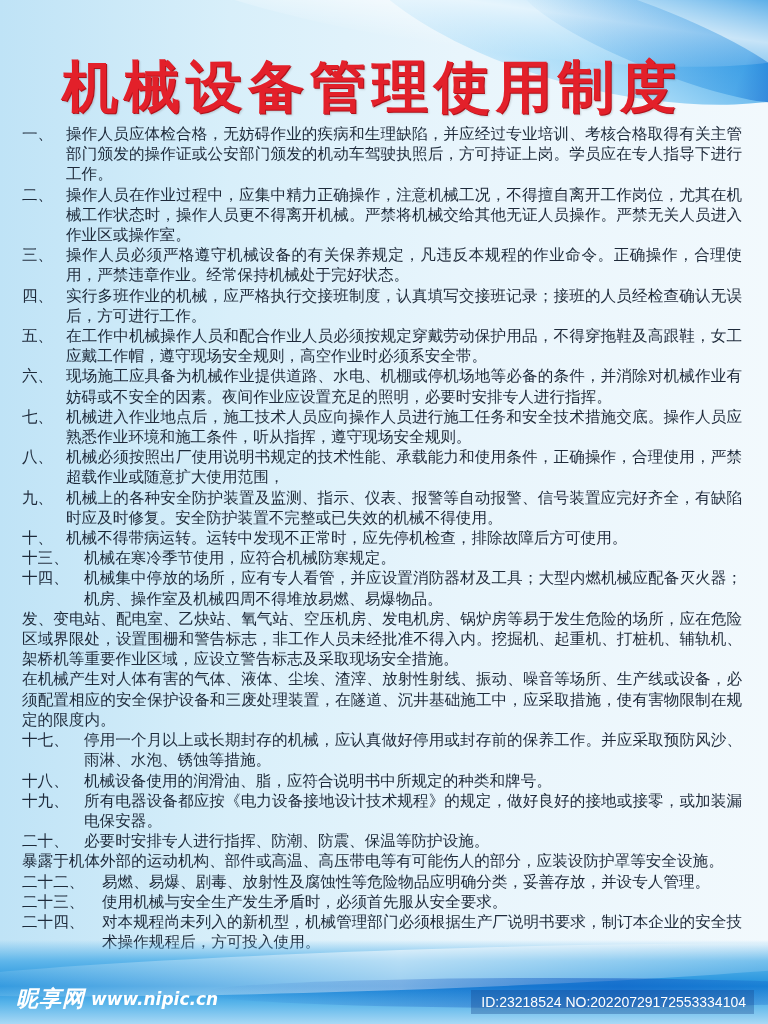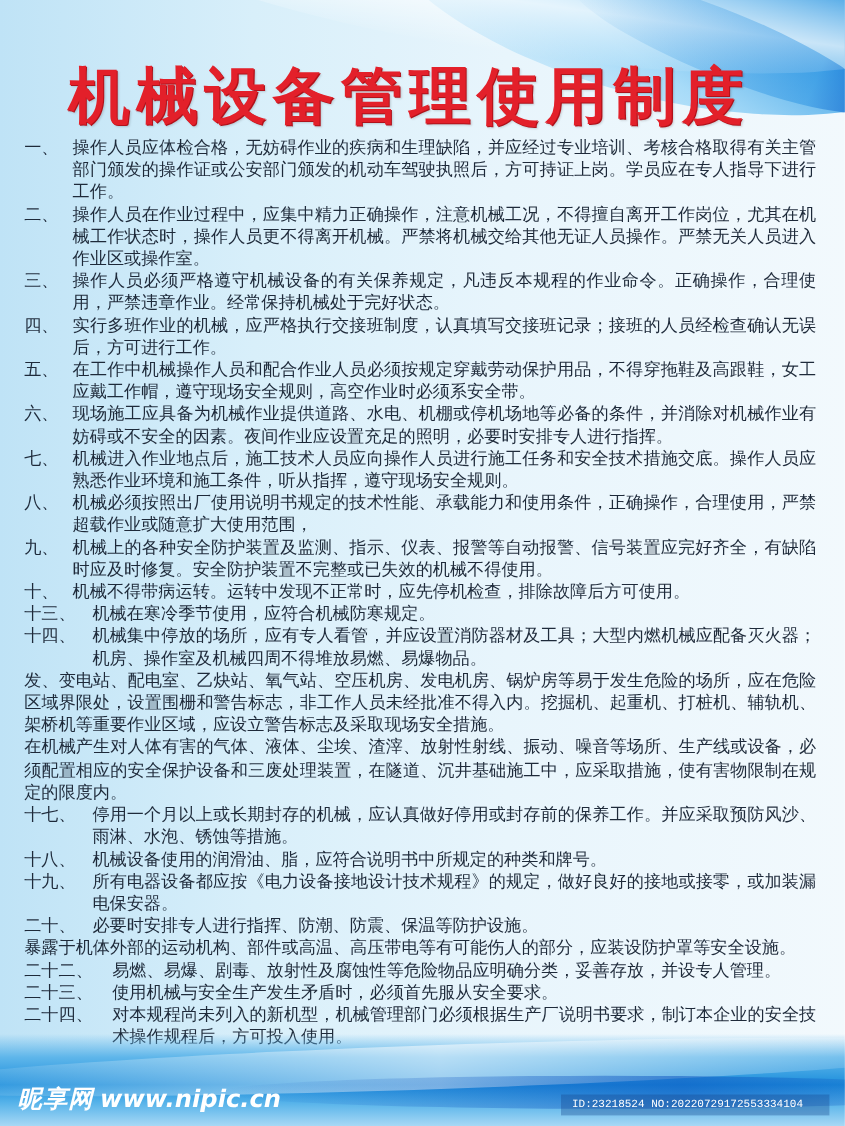"www.nipic.cn" .watermark .url { font-size: 22px -> 17px }
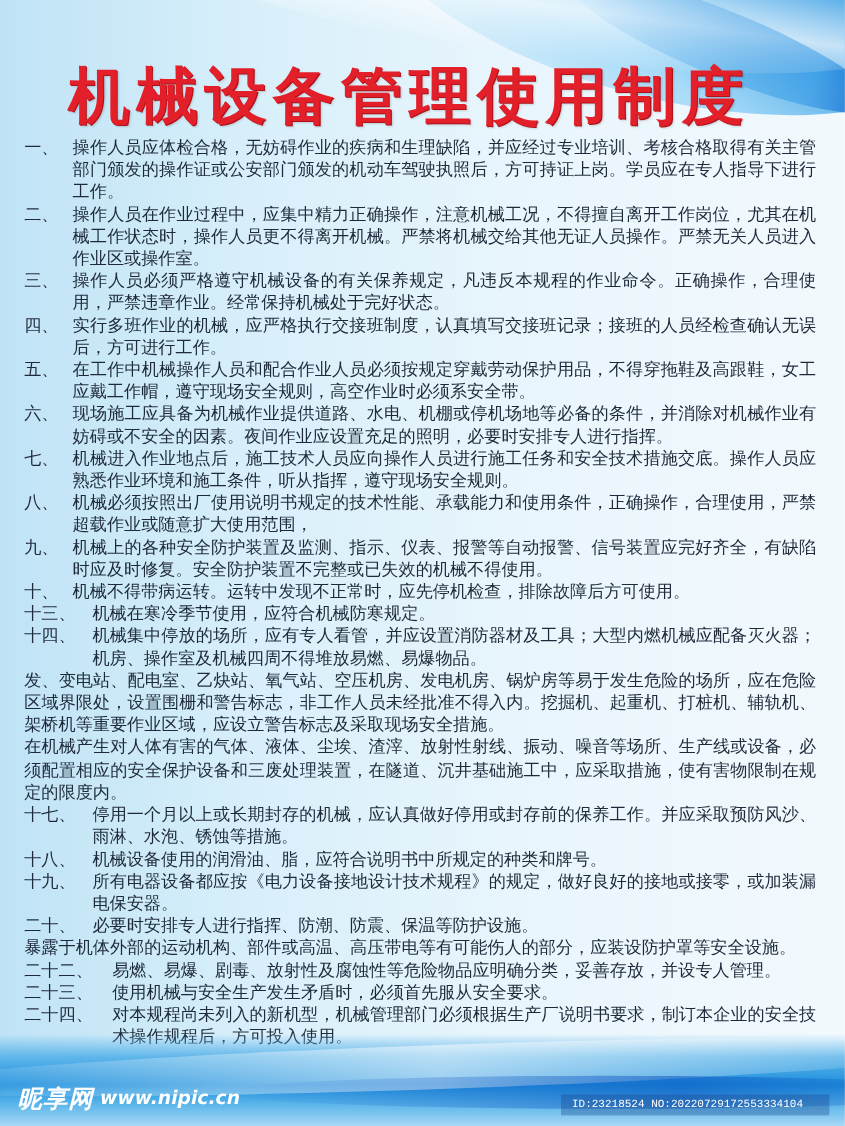"ID:23218524 NO:20220729172553334104" .image-id { font-family: Liberation Mono, monospace -> Liberation Sans, sans-serif; font-size: 10px -> 14px; padding: 4px 24px 4px 10px -> 4px 8px 4px 10px }
